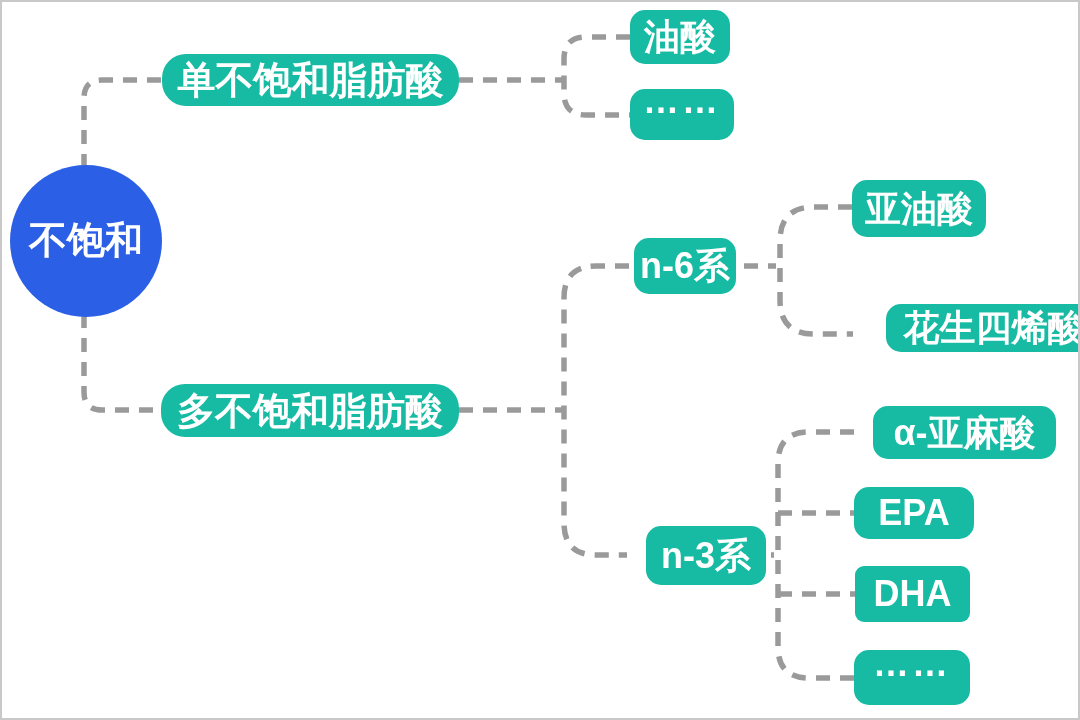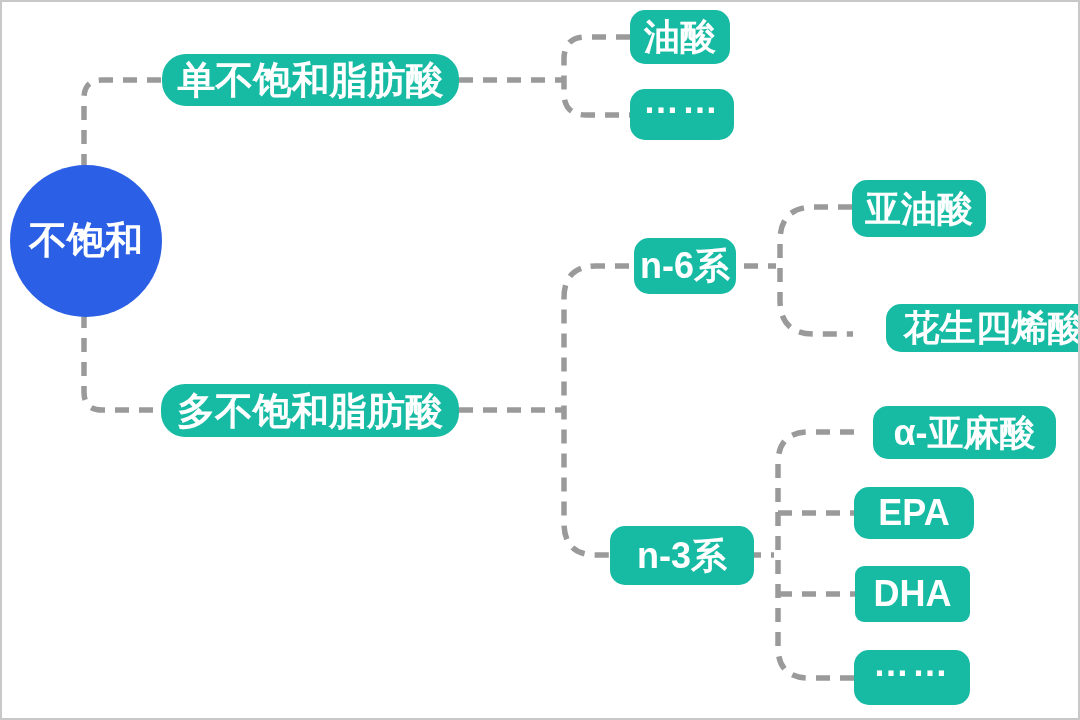"n-3系" div.node { left: 608px -> 644px; width: 144px -> 120px }
